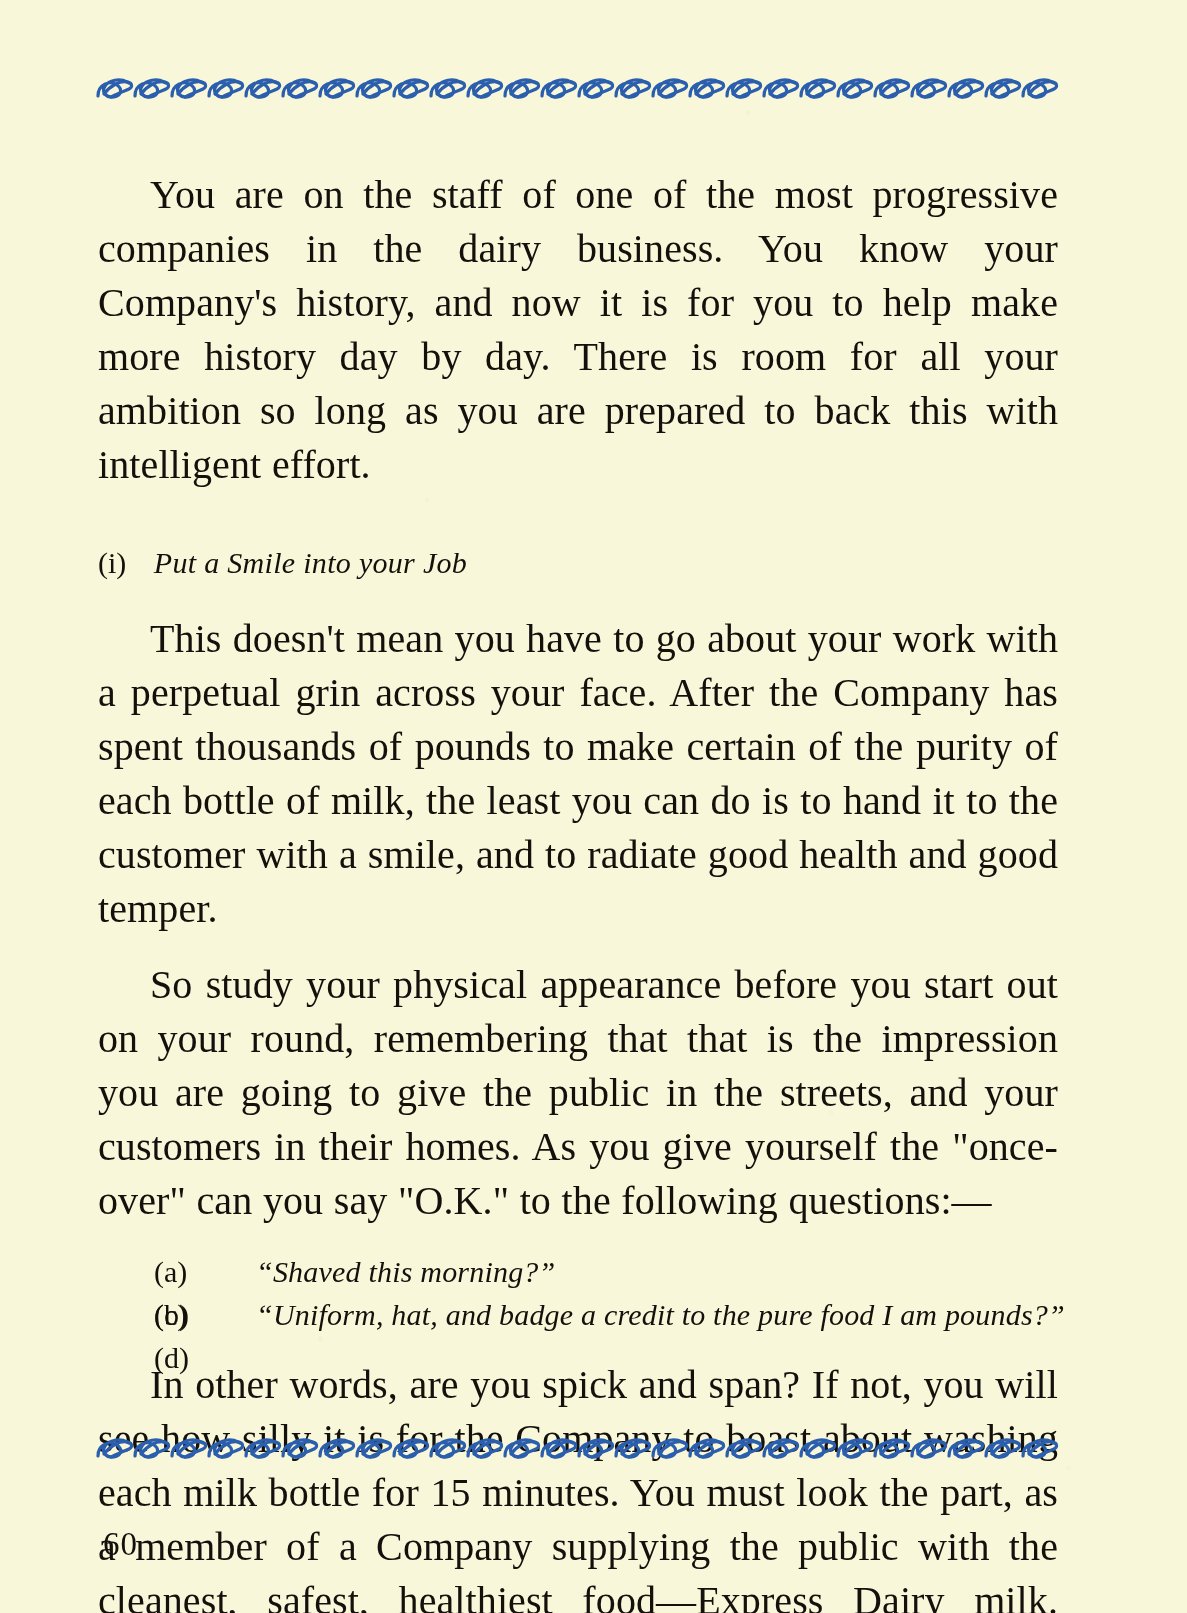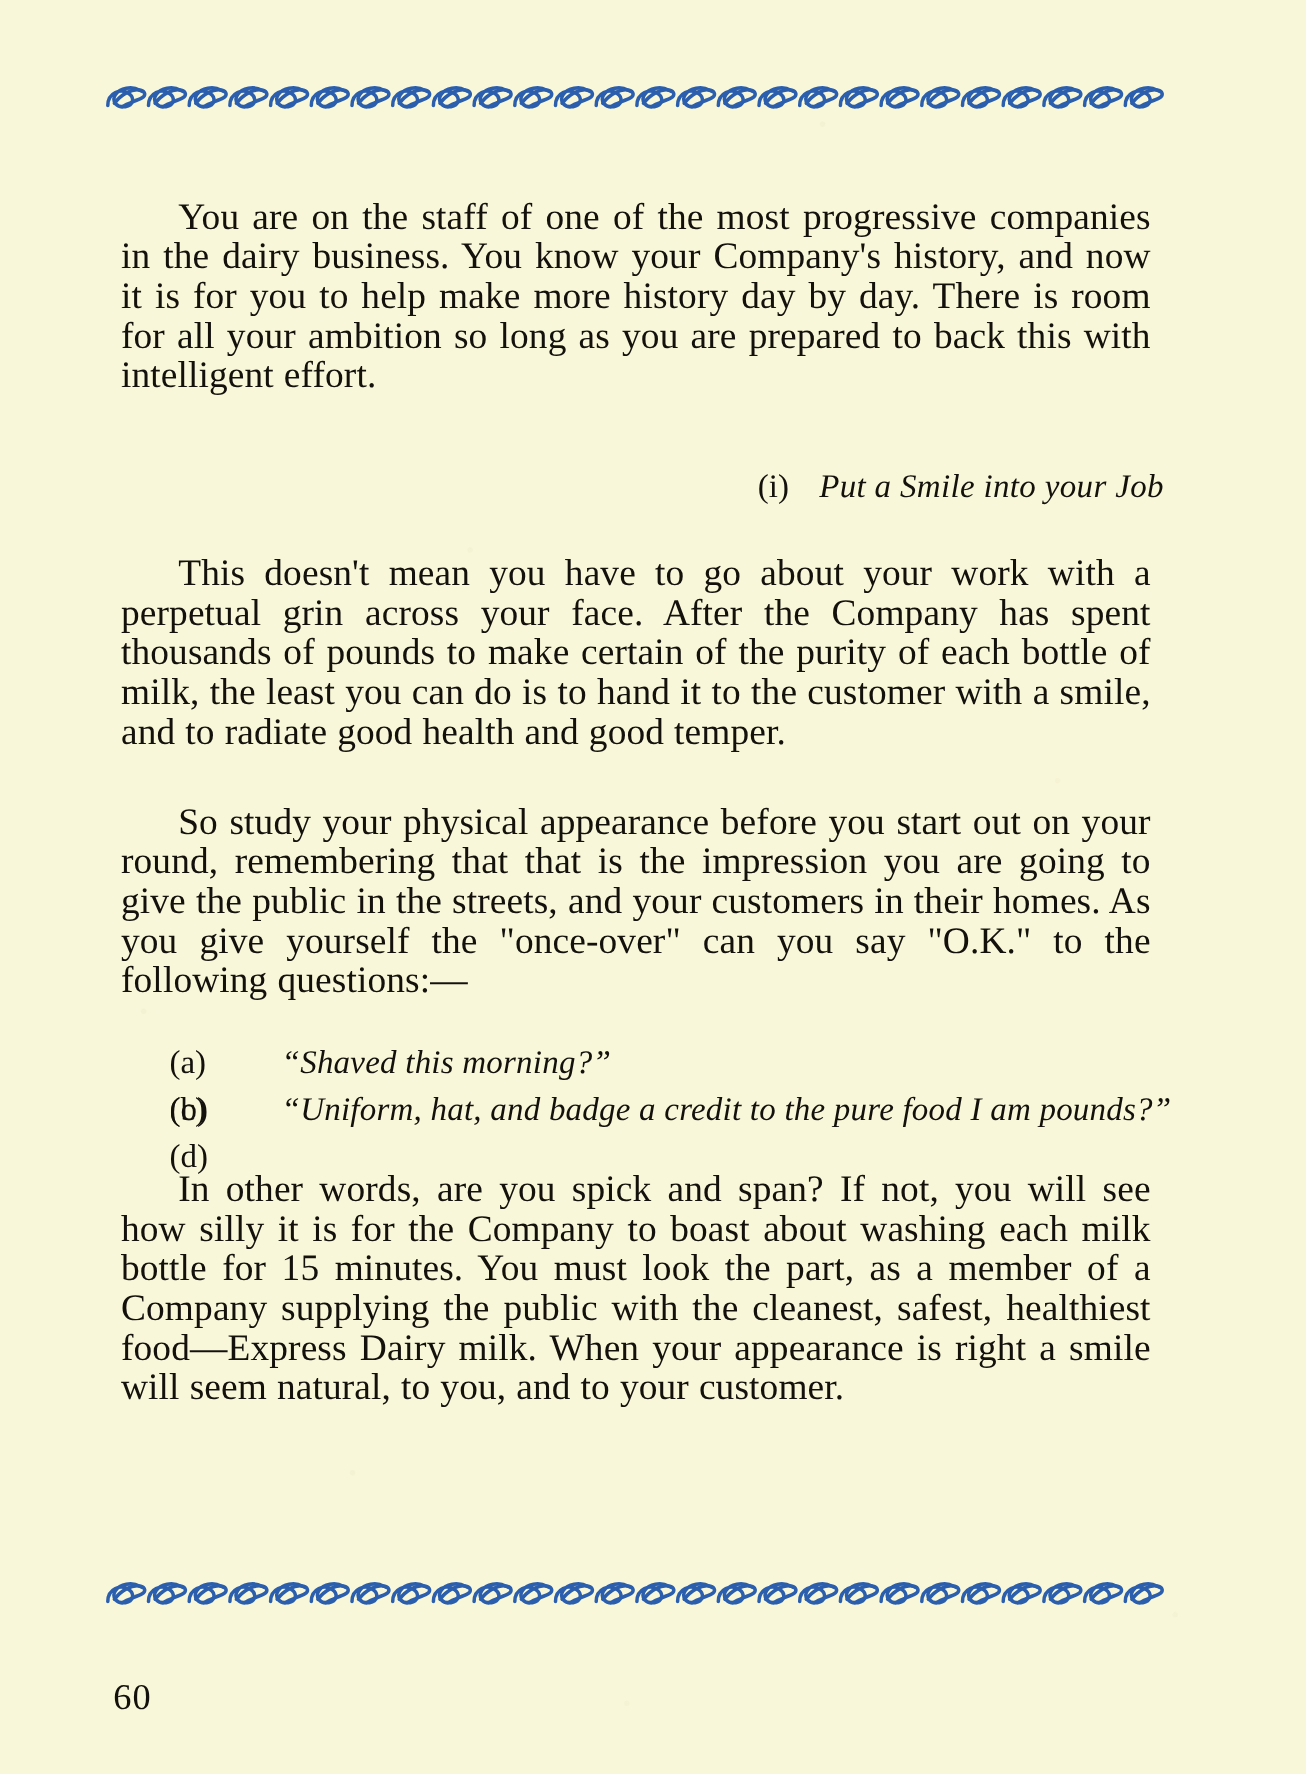"You are on the staff" p.para { font-size: 34px -> 40px; line-height: 36px -> 54px; margin: 12px -> 0 }
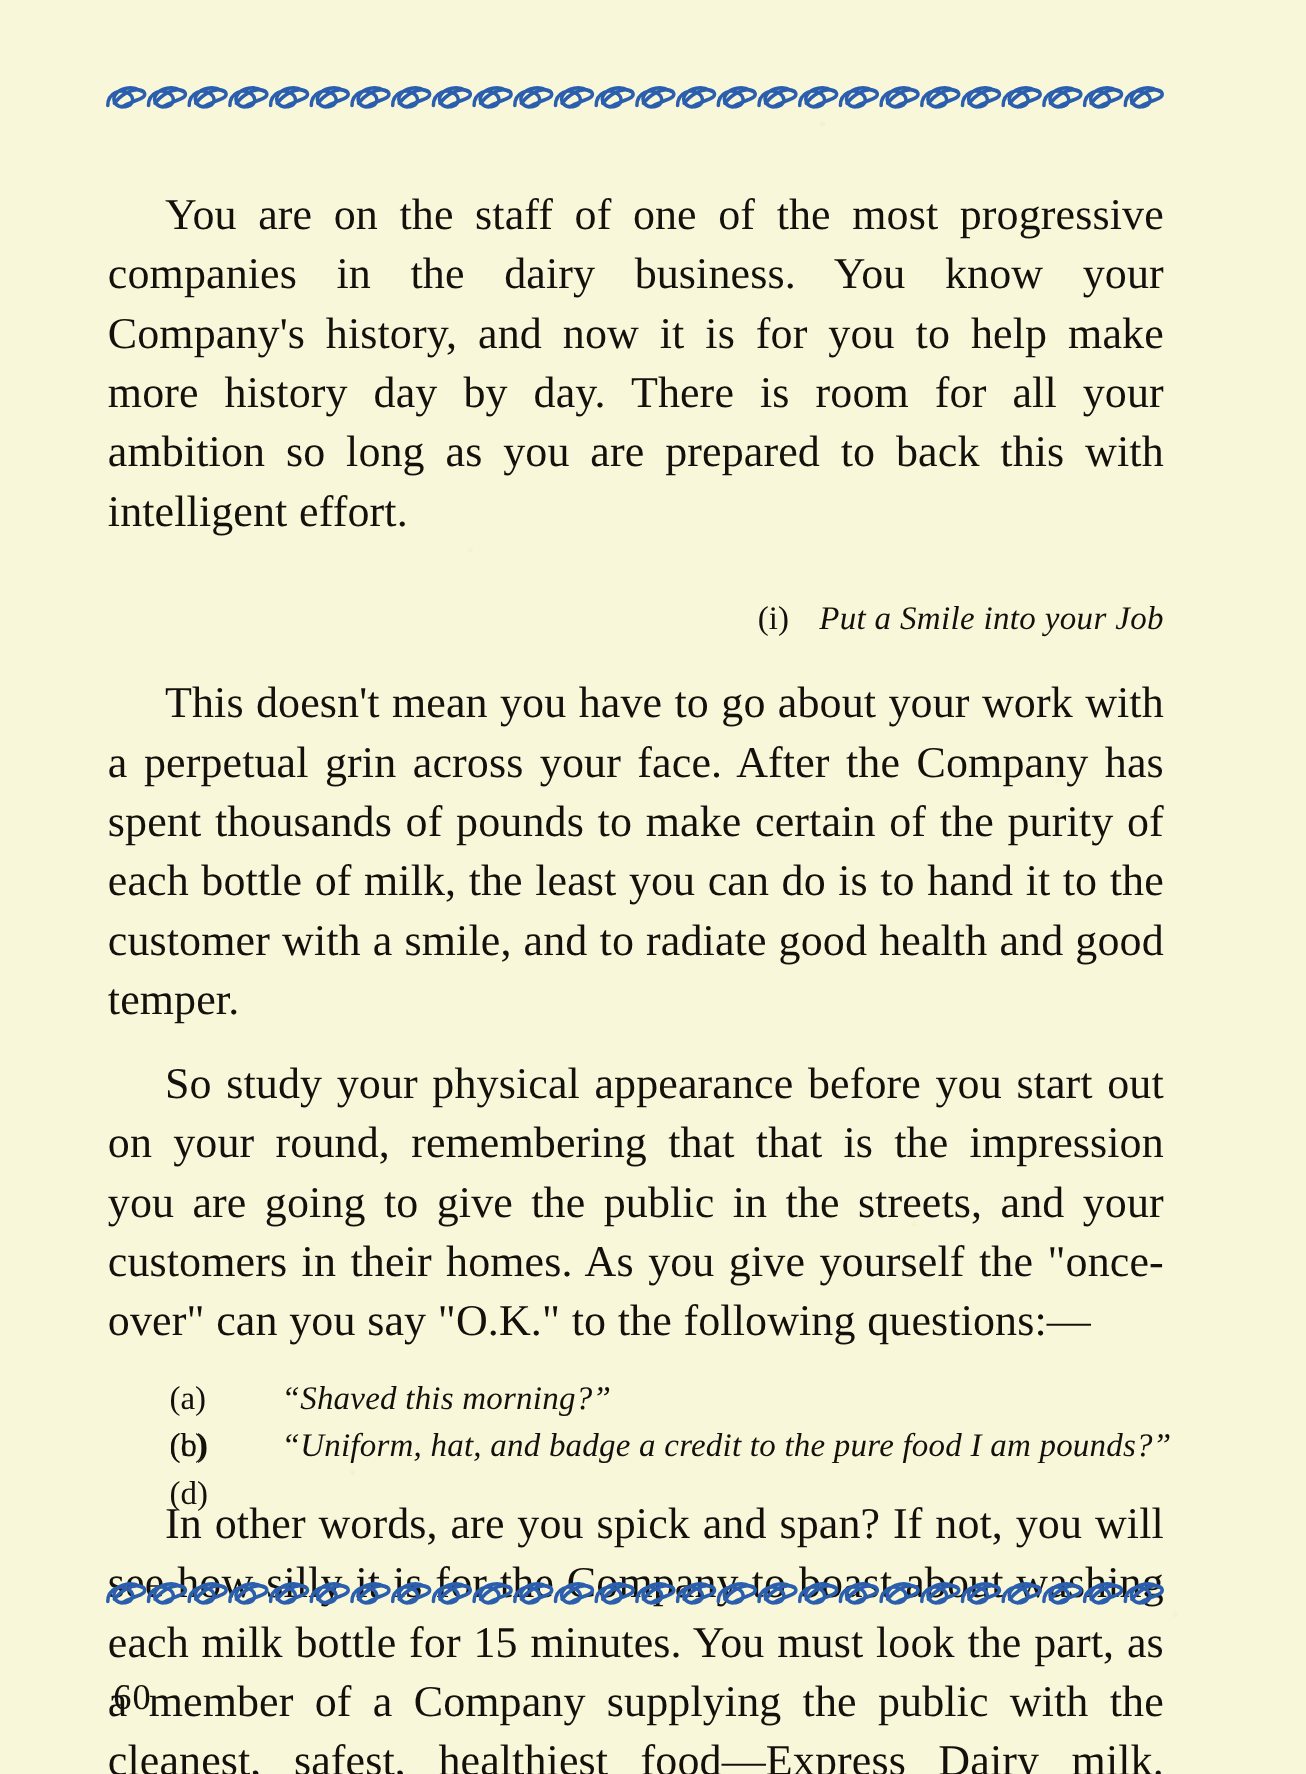"(i) Put a Smile into" .section-heading { text-align: right -> left }
